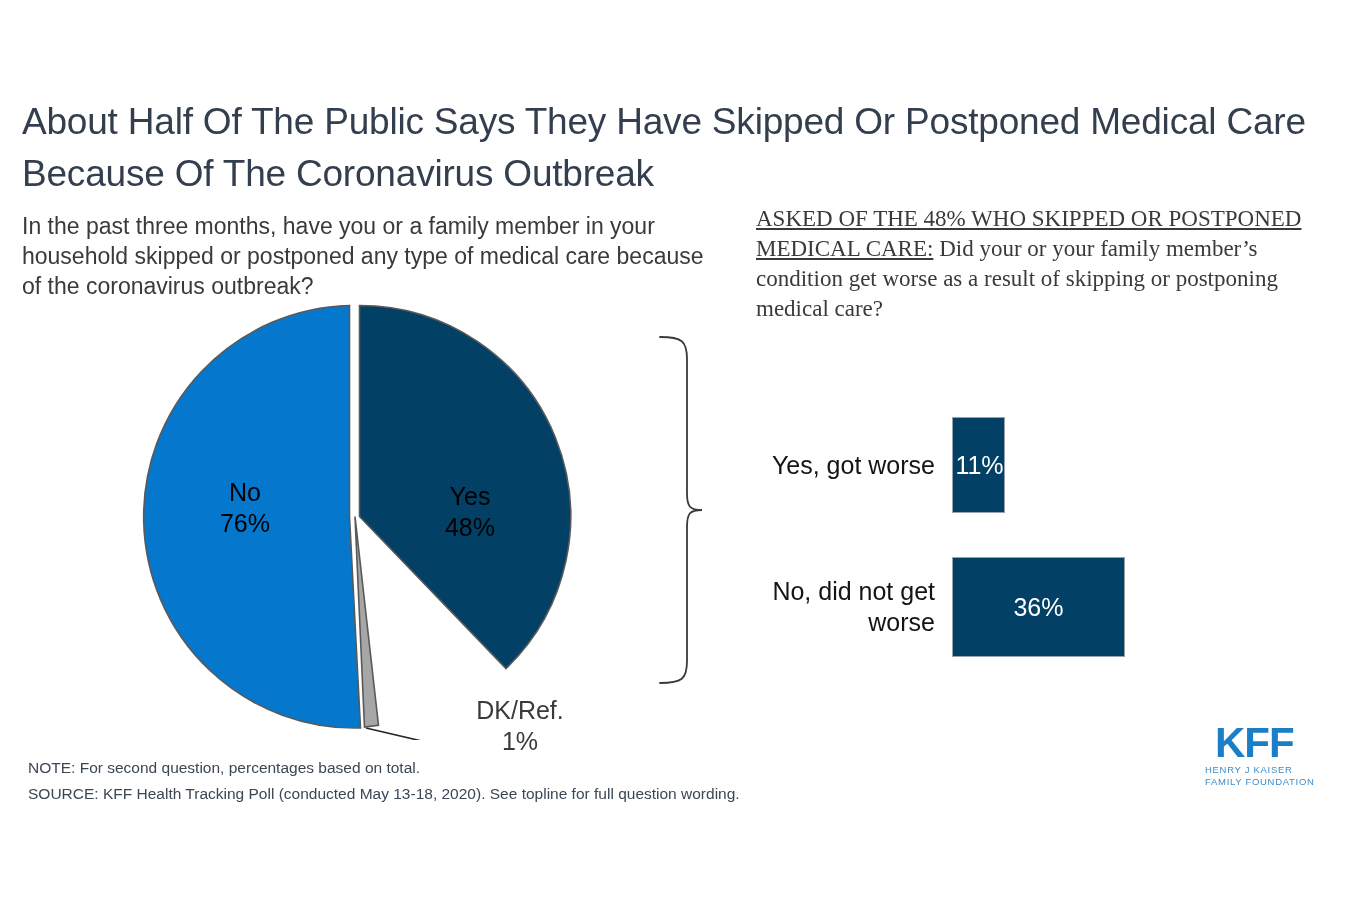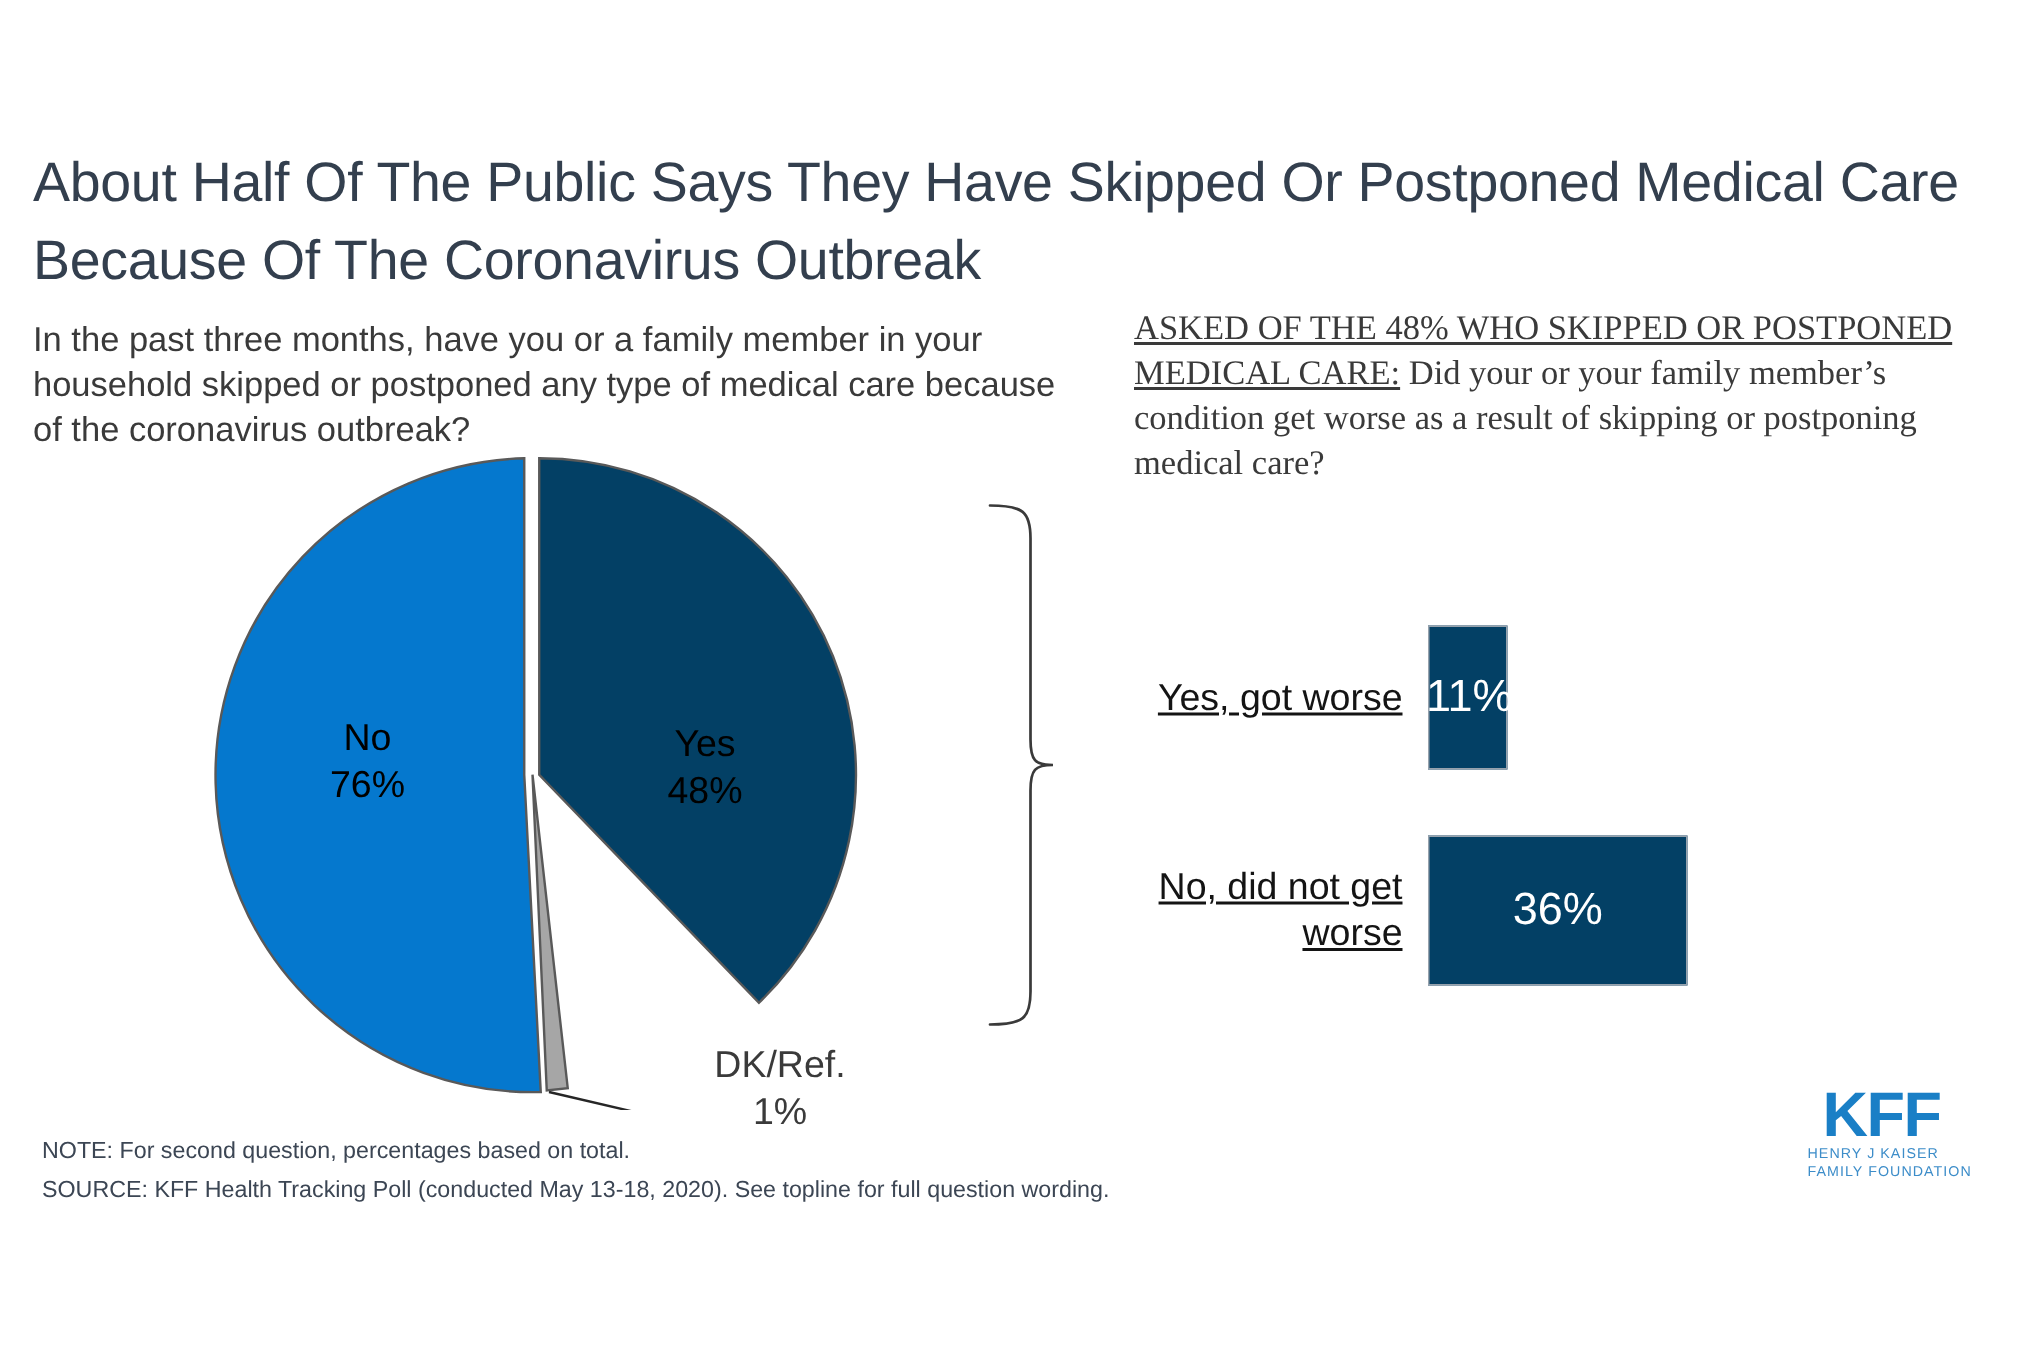"Yes, got worse" .bar-cat-label { text-decoration: underline -> none }
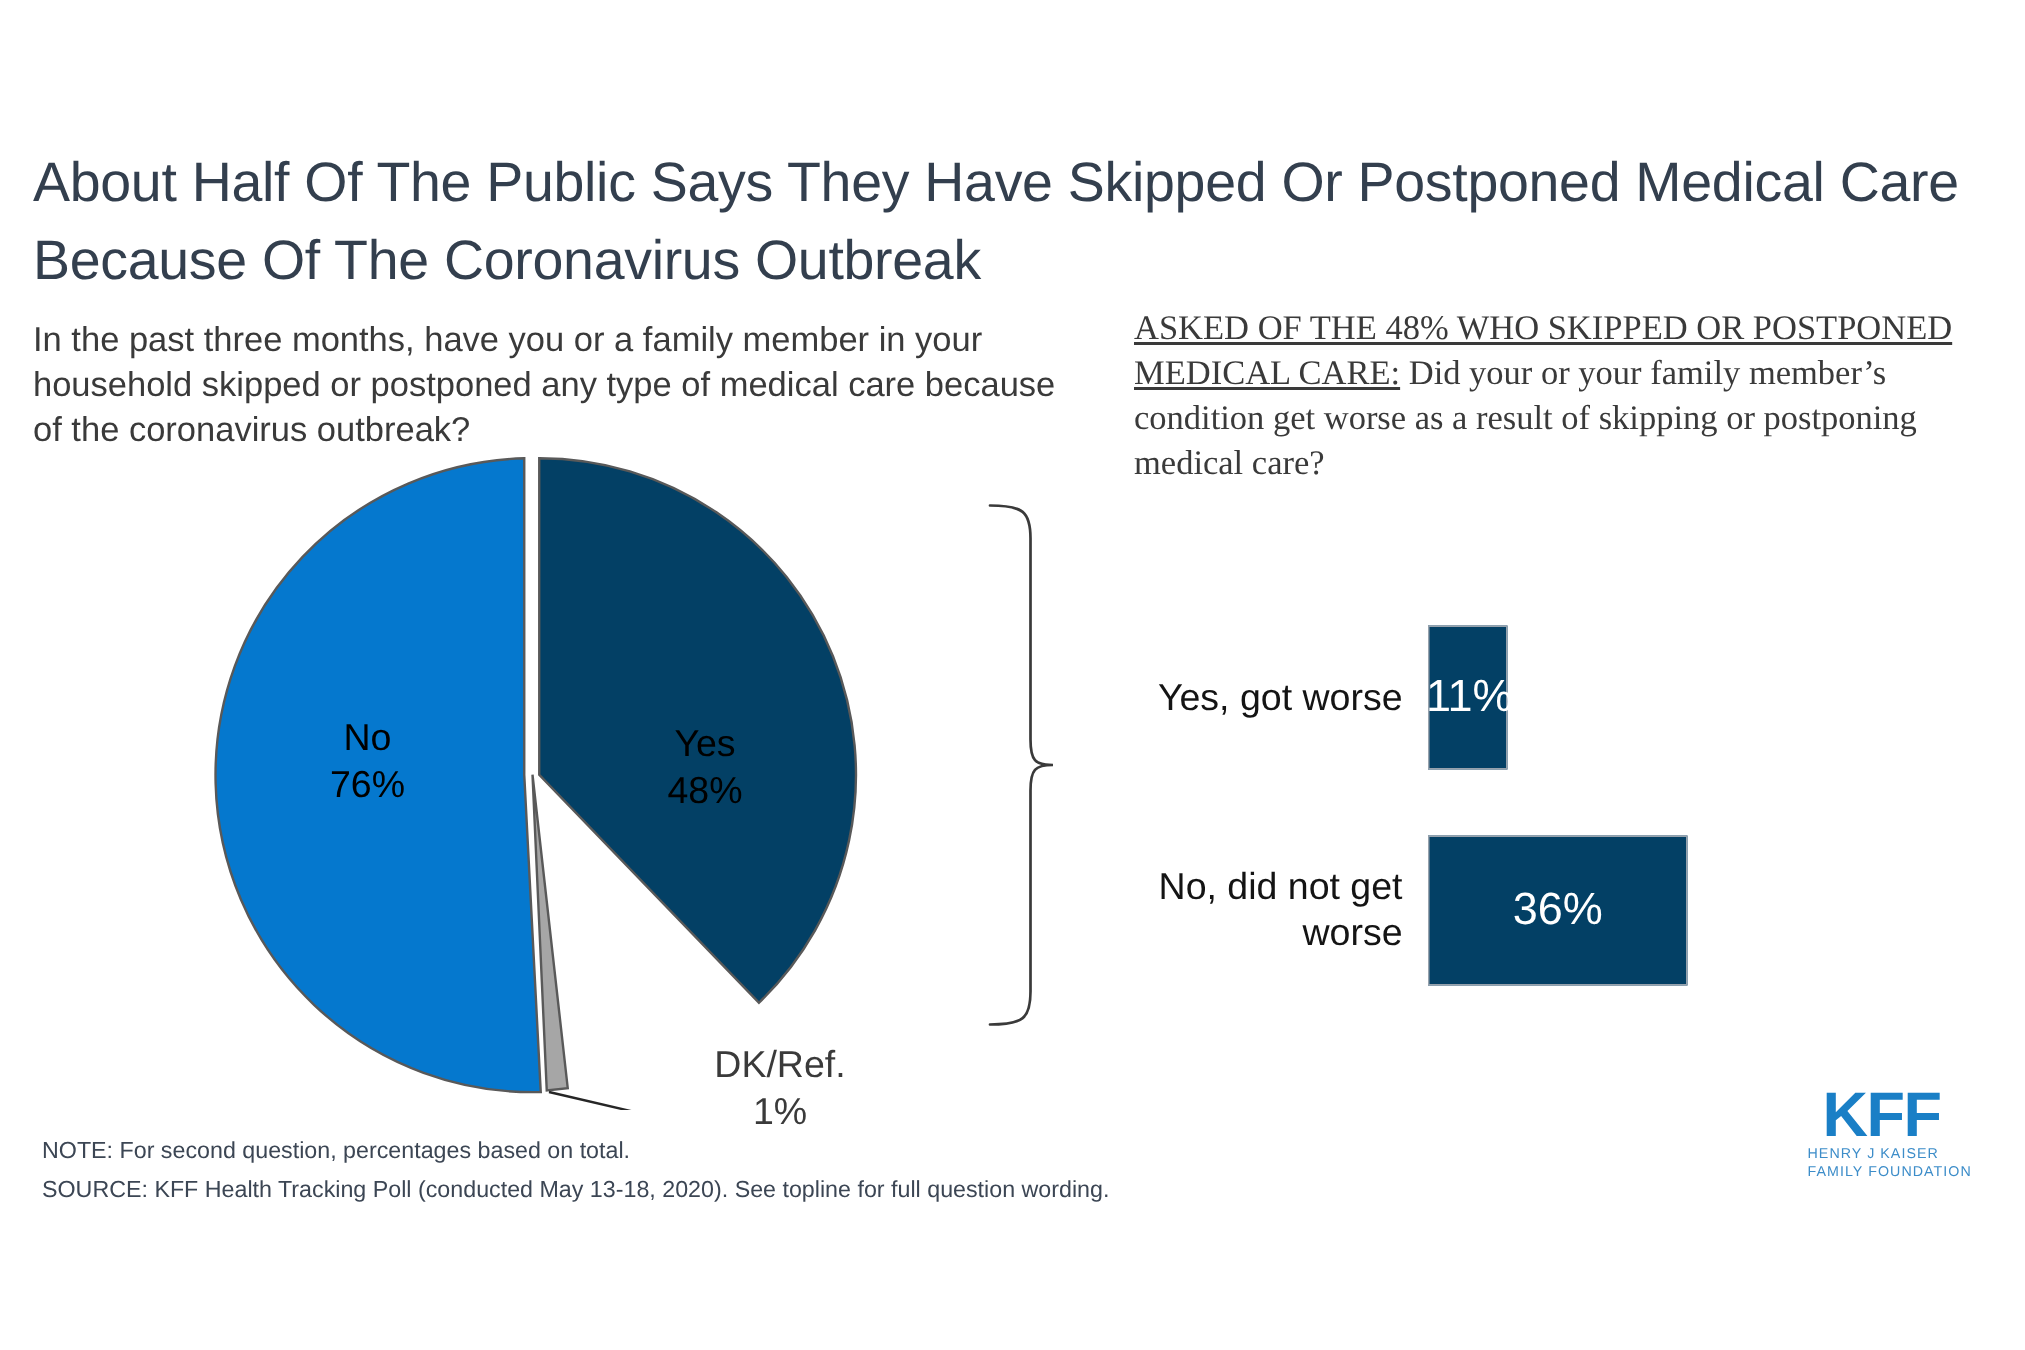"11%" .bar-value { font-size: 30px -> 25px }
